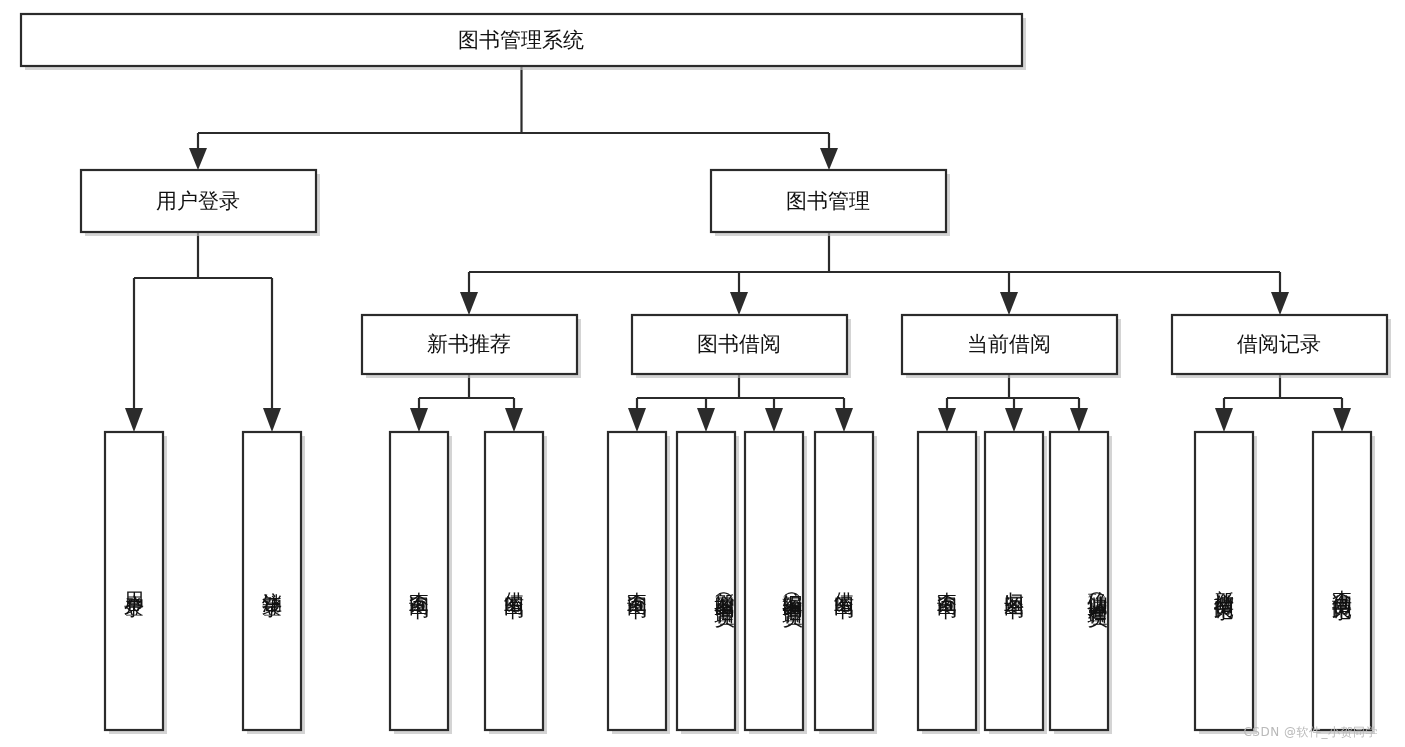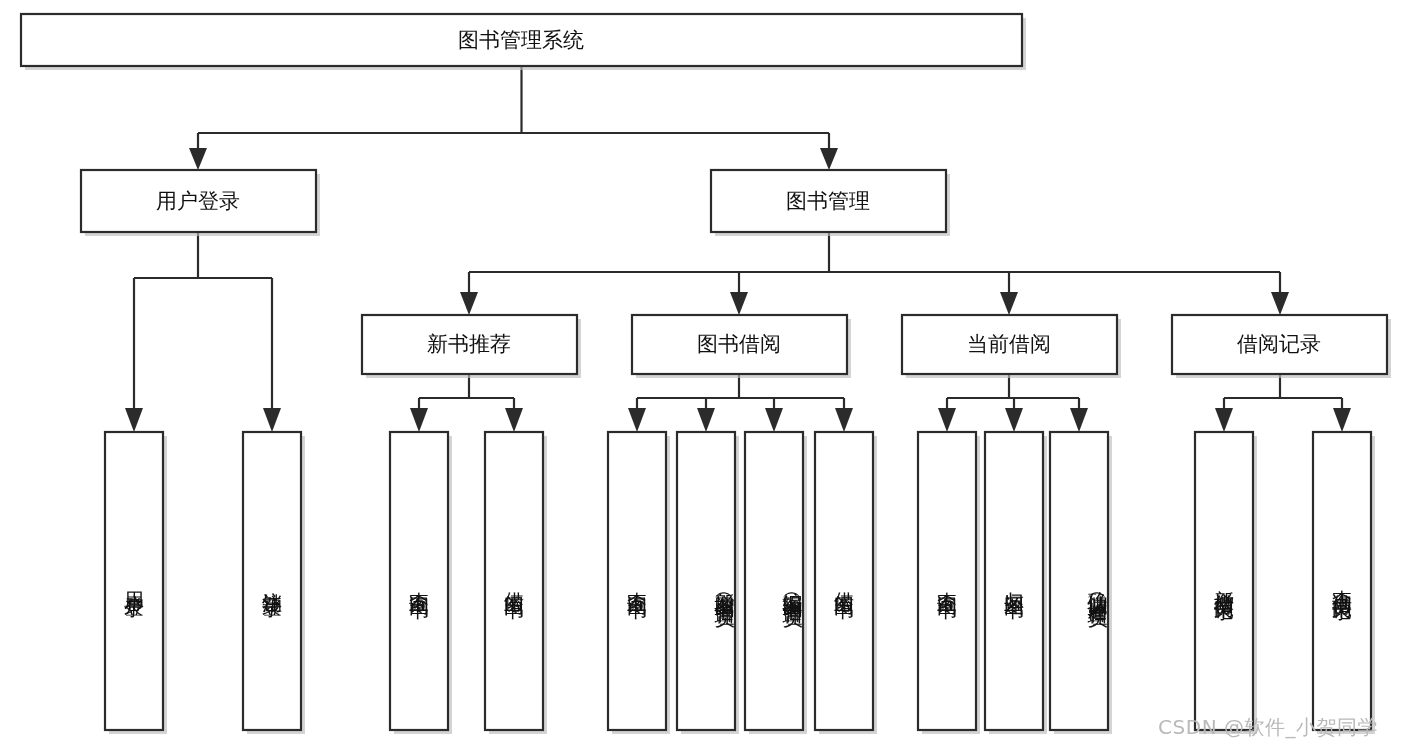"CSDN @软件_小贺同学" .watermark { font-size: 20px -> 12px }
